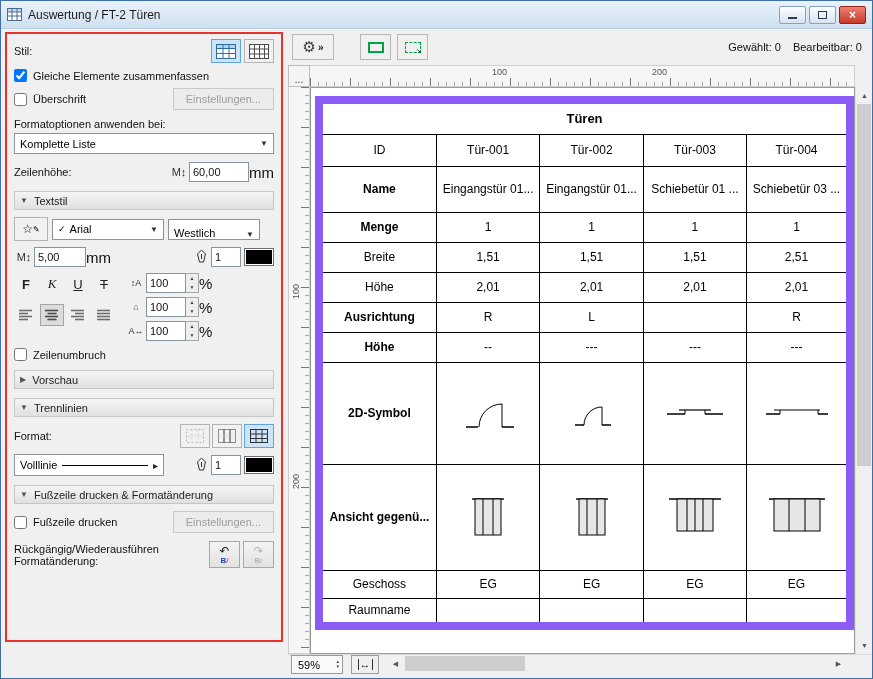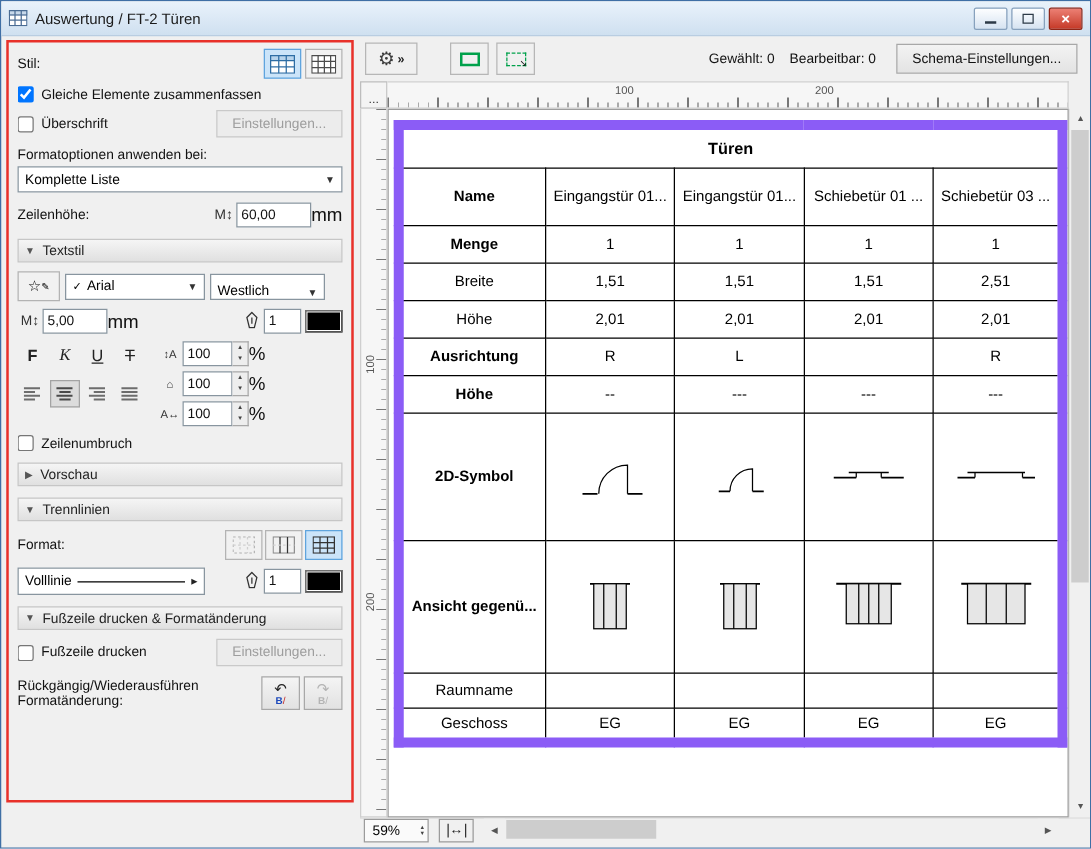"Schema-Einstellungen..." button.btn { html: <button>Schema-Einstellungen...</button> -> none }
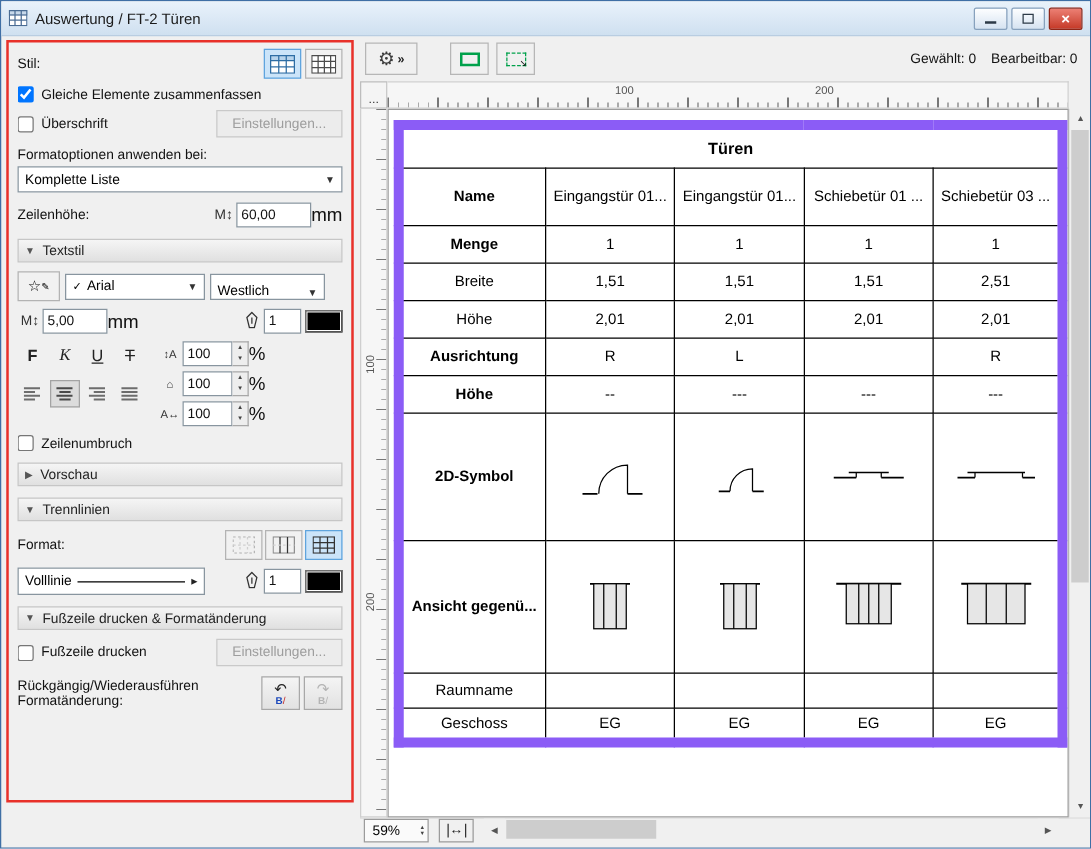"ID" tr { html: none -> <tr> <td>ID</td> <td>Tür-001</td> <td>Tür-002</td> <td>Tür-003</td> <td>Tür-004</td> </tr> }
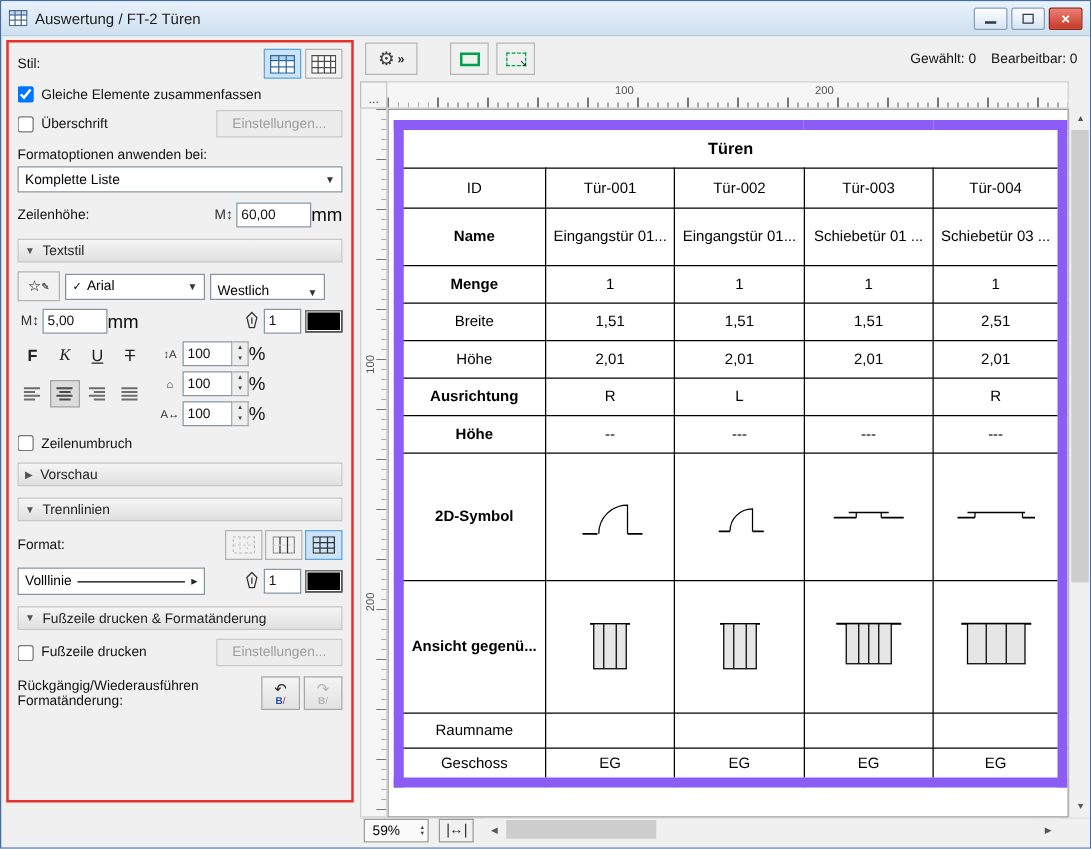"Raumname" tr { order: before "Geschoss" -> after "Geschoss" }
